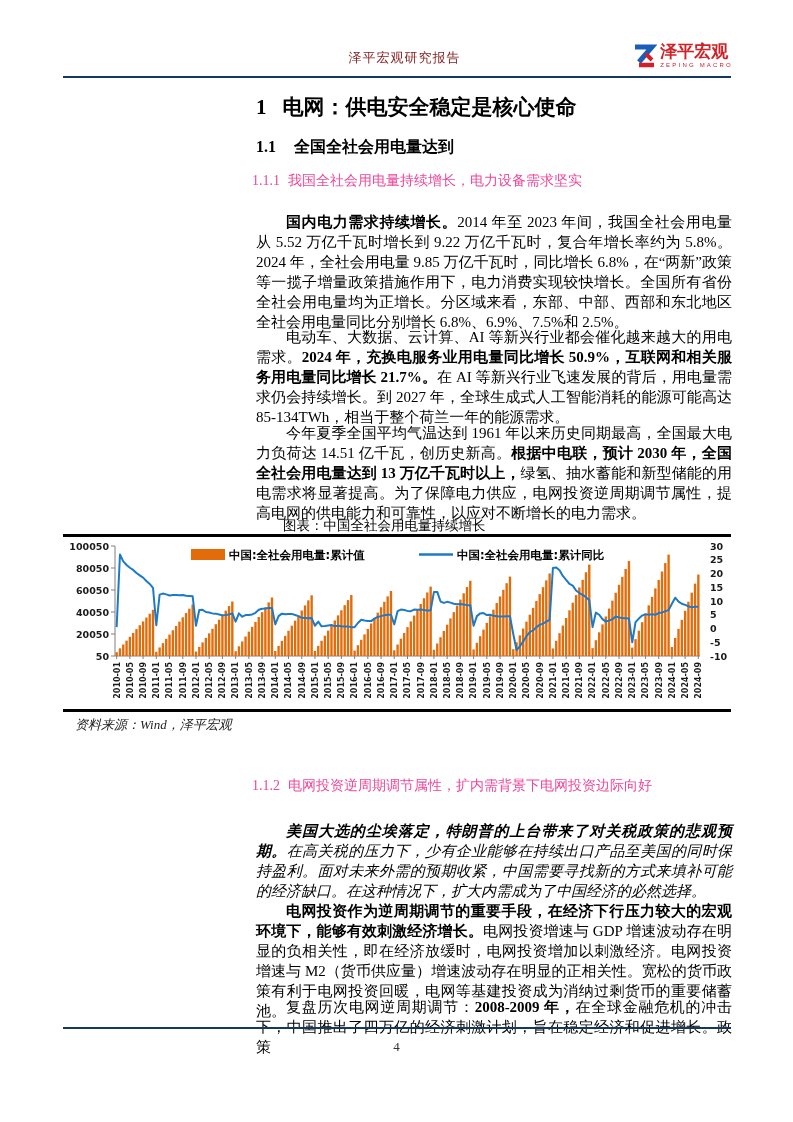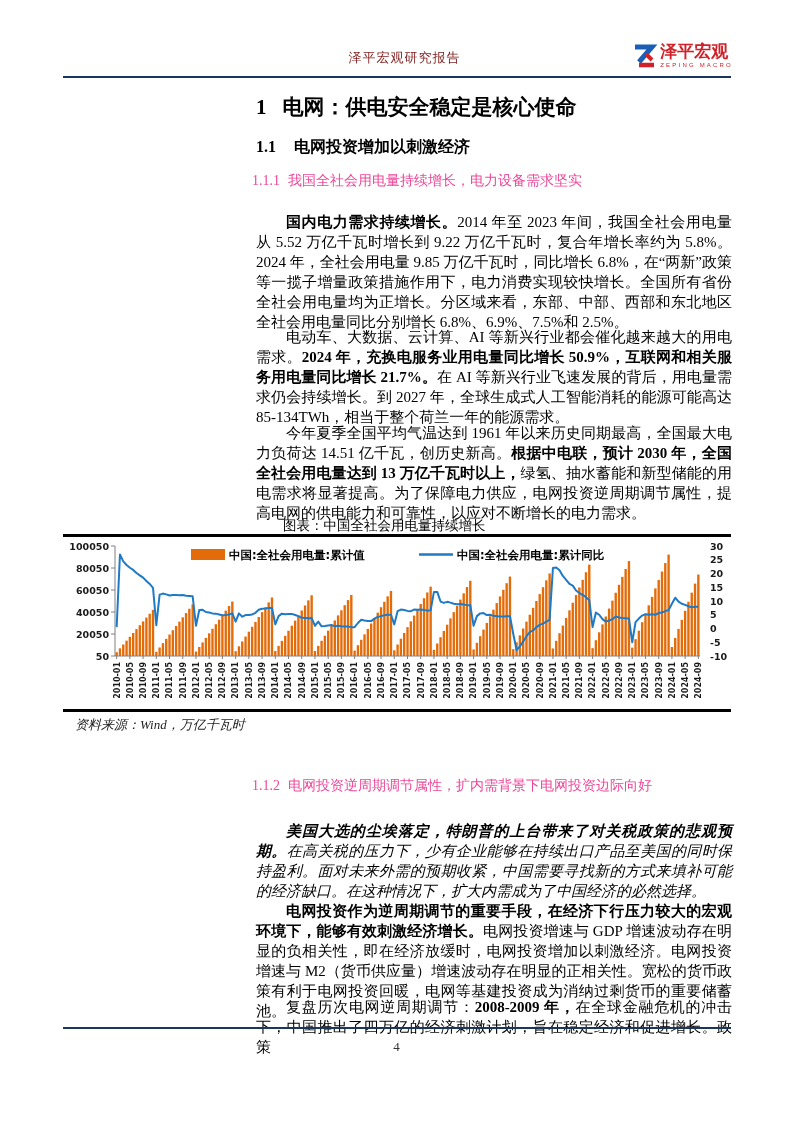"电网投资增加以刺激经济" span { text: 电网投资增加以刺激经济 -> 全国全社会用电量达到 }
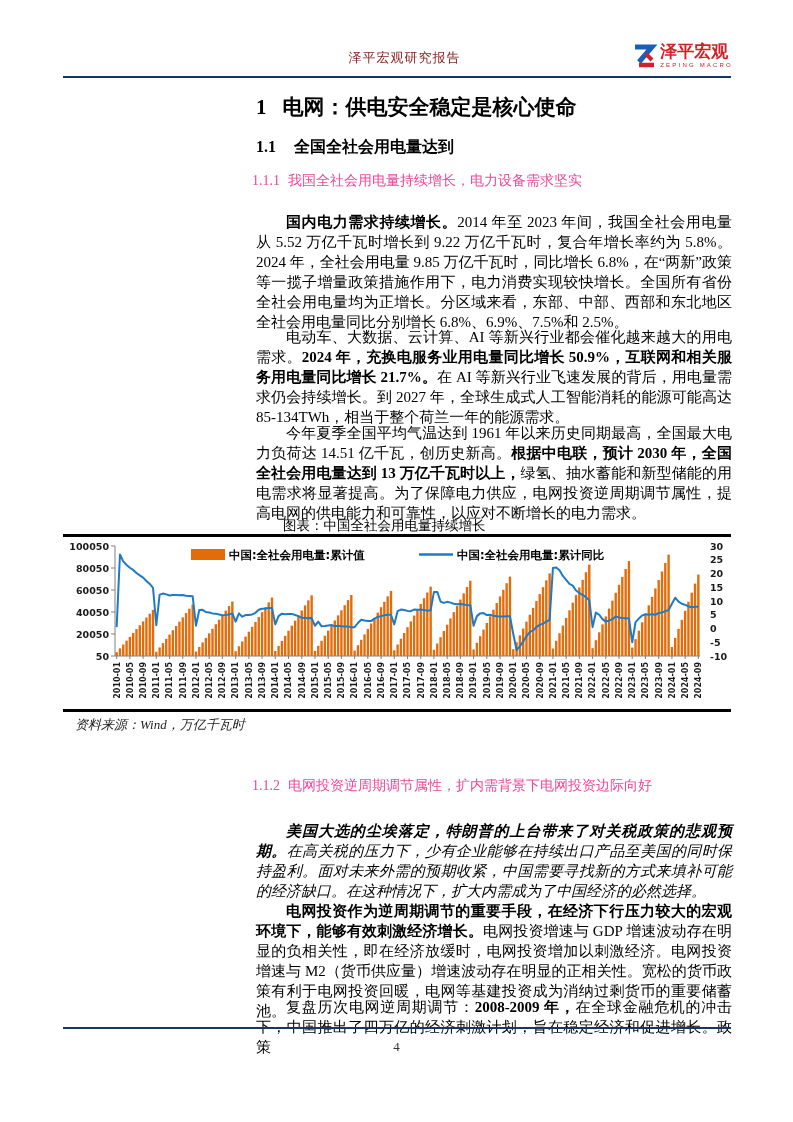"资料来源：Wind，万亿千瓦时" div.fig-source { text: 万亿千瓦时 -> 泽平宏观 }
